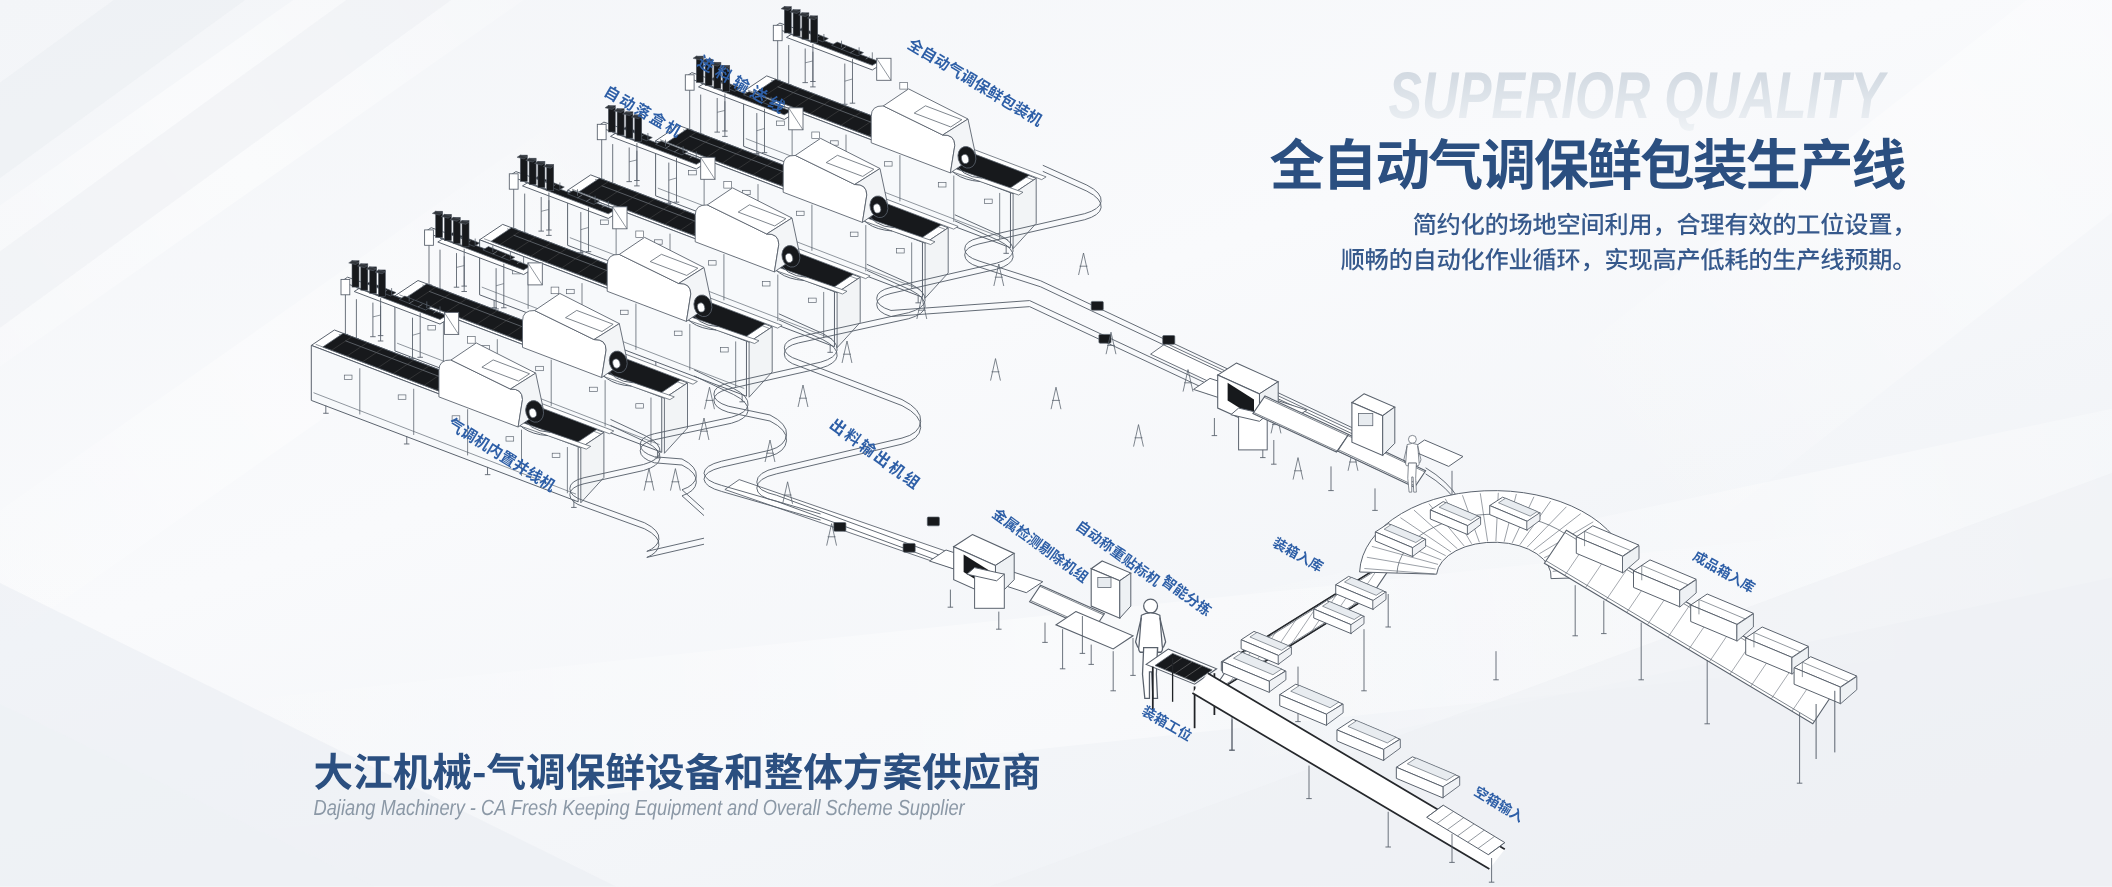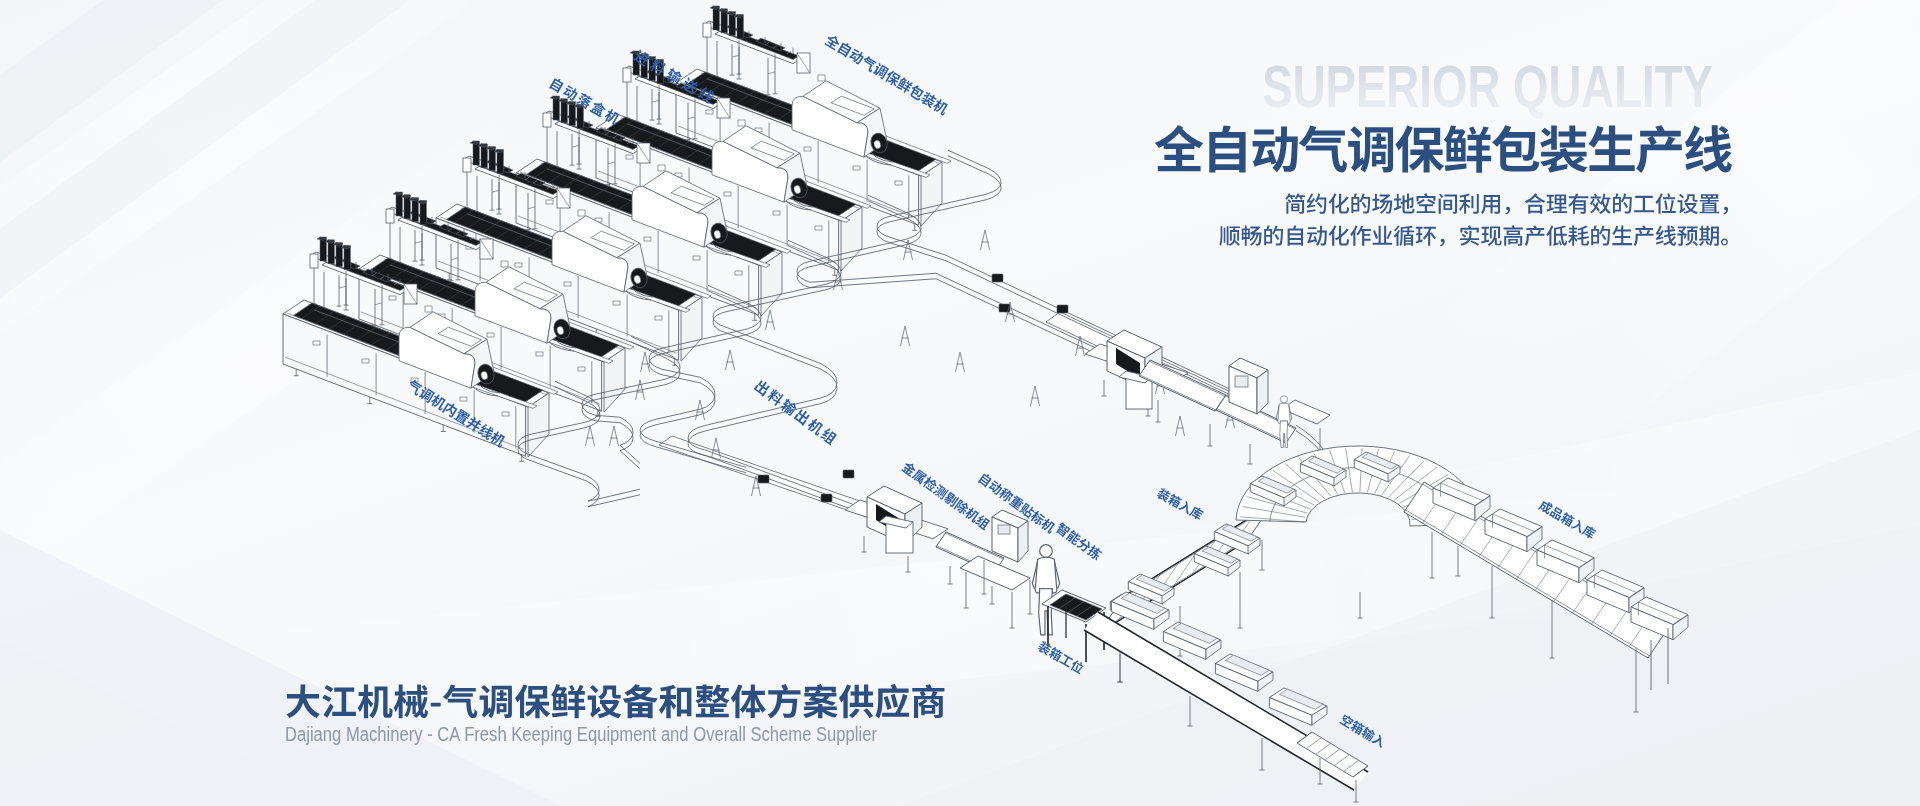"SUPERIOR QUALITY" #stage { font-style: none -> italic }
